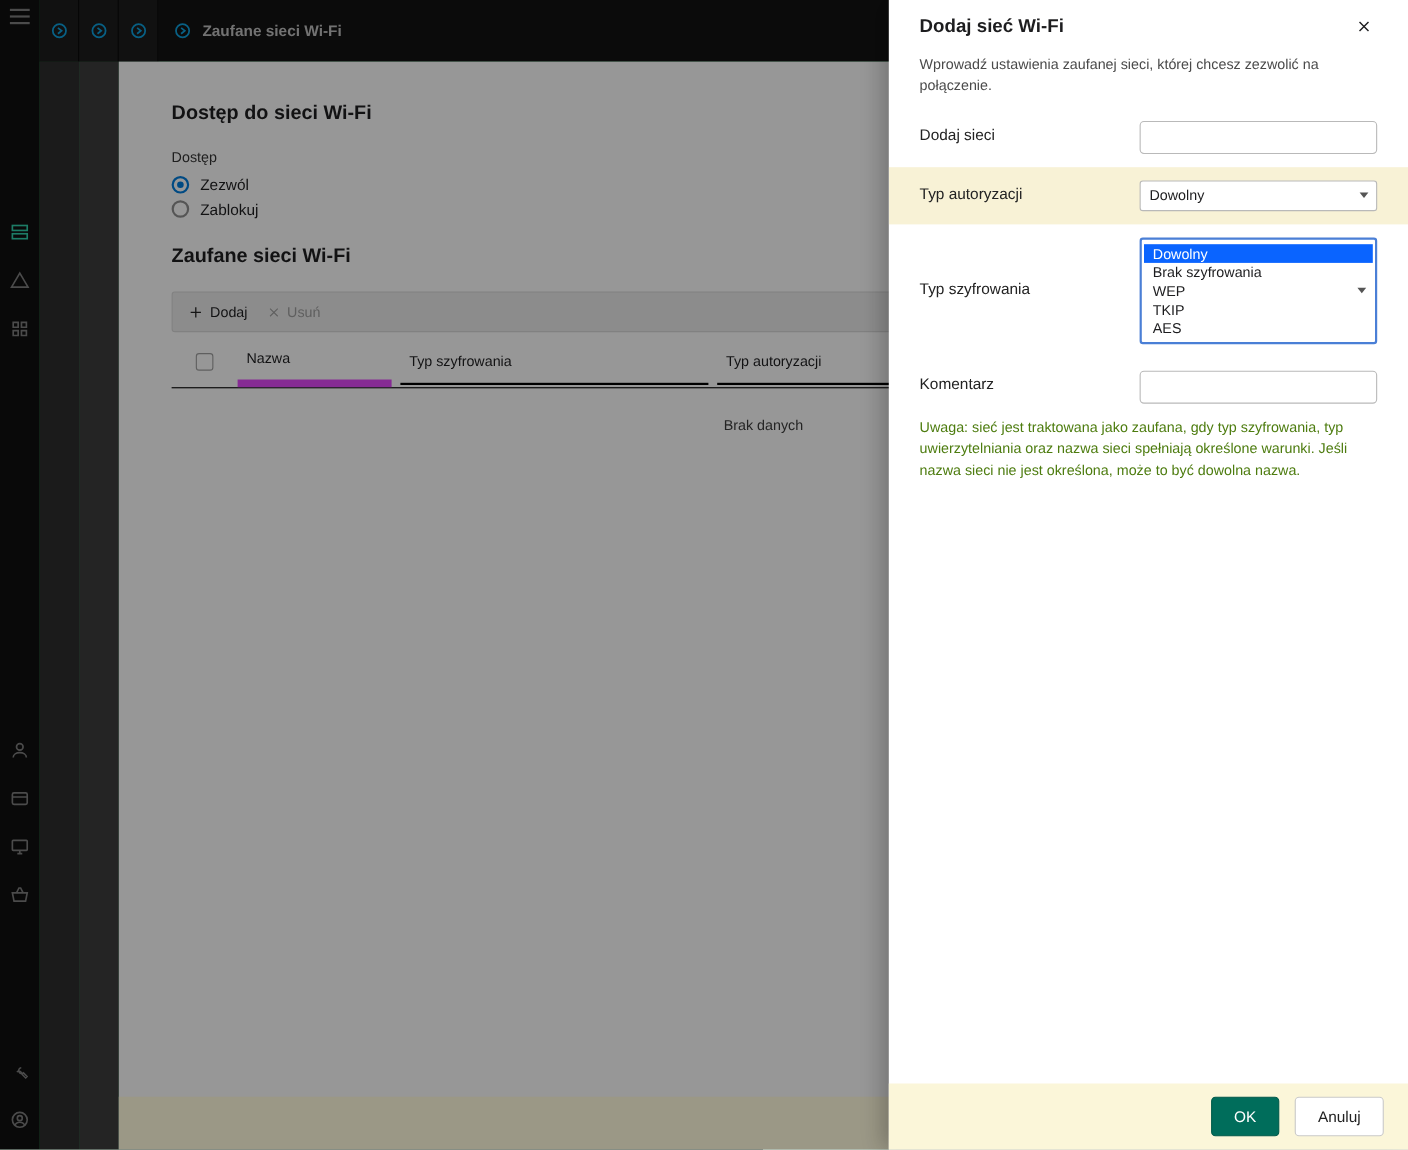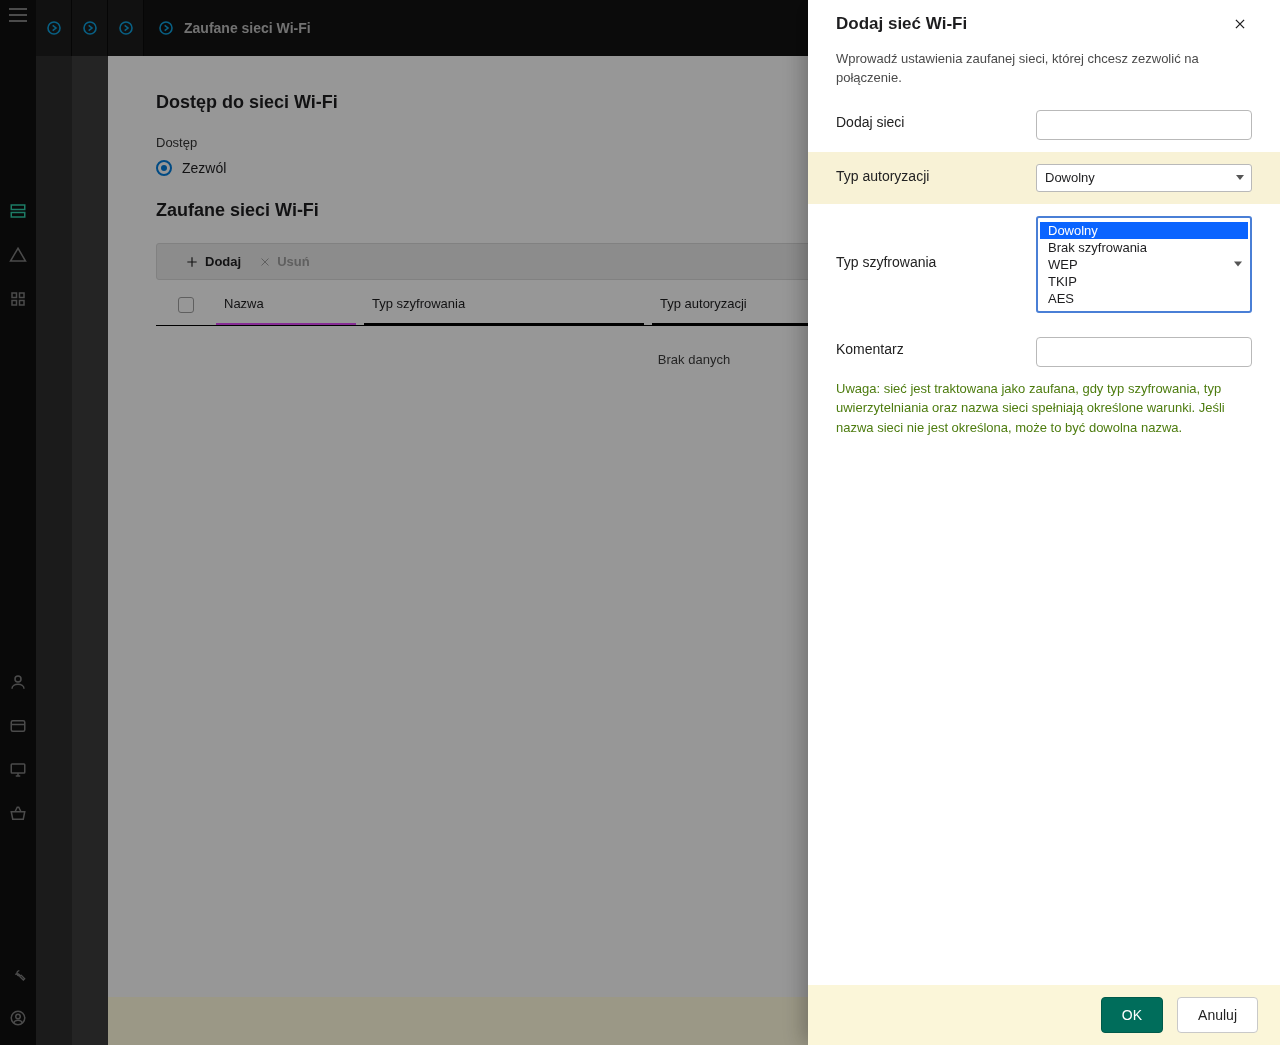"Zablokuj" label.radio-row { html: none -> <label> <span></span> <span>Zablokuj</span> </label> }
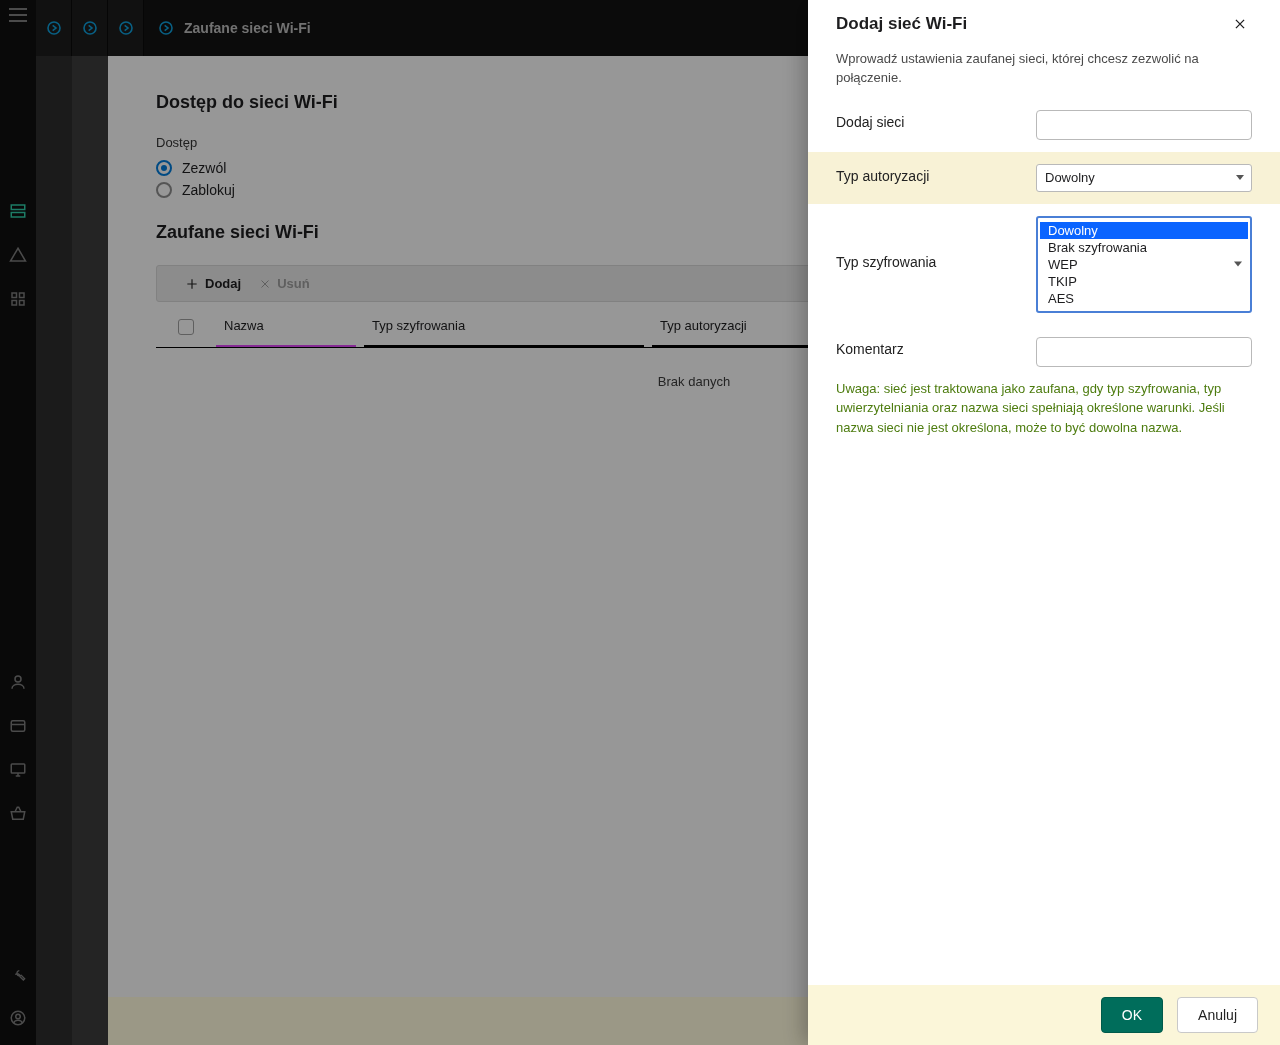"Dodaj" .toolbar { font-weight: bold -> none; padding: 10px 28px -> 10px 14px }
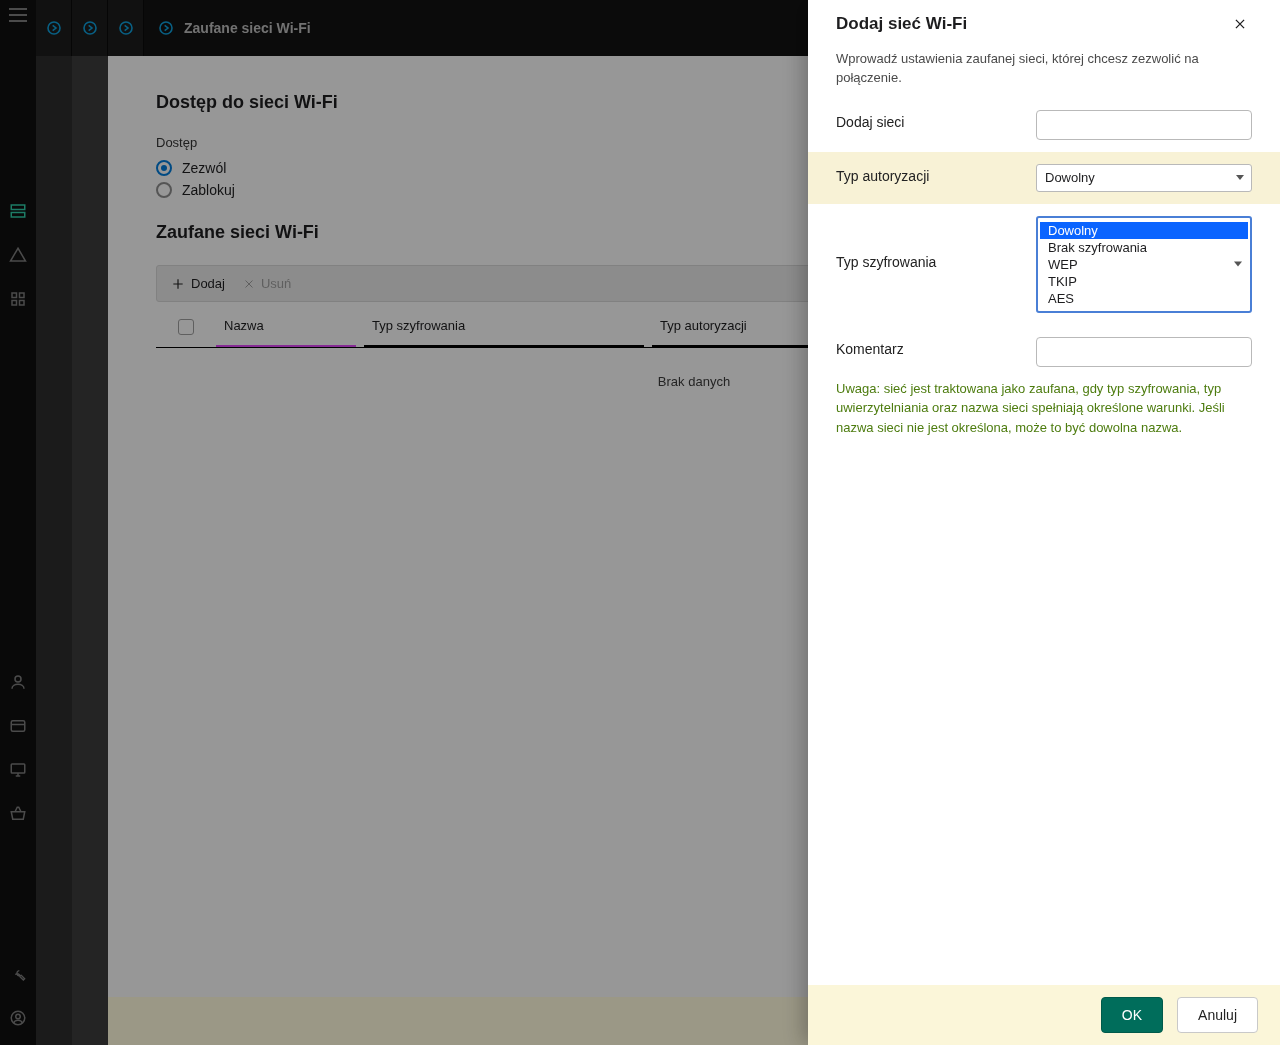"Nazwa" .th.nz { border-bottom: 2px solid #d946ef -> 7px solid #d946ef }
